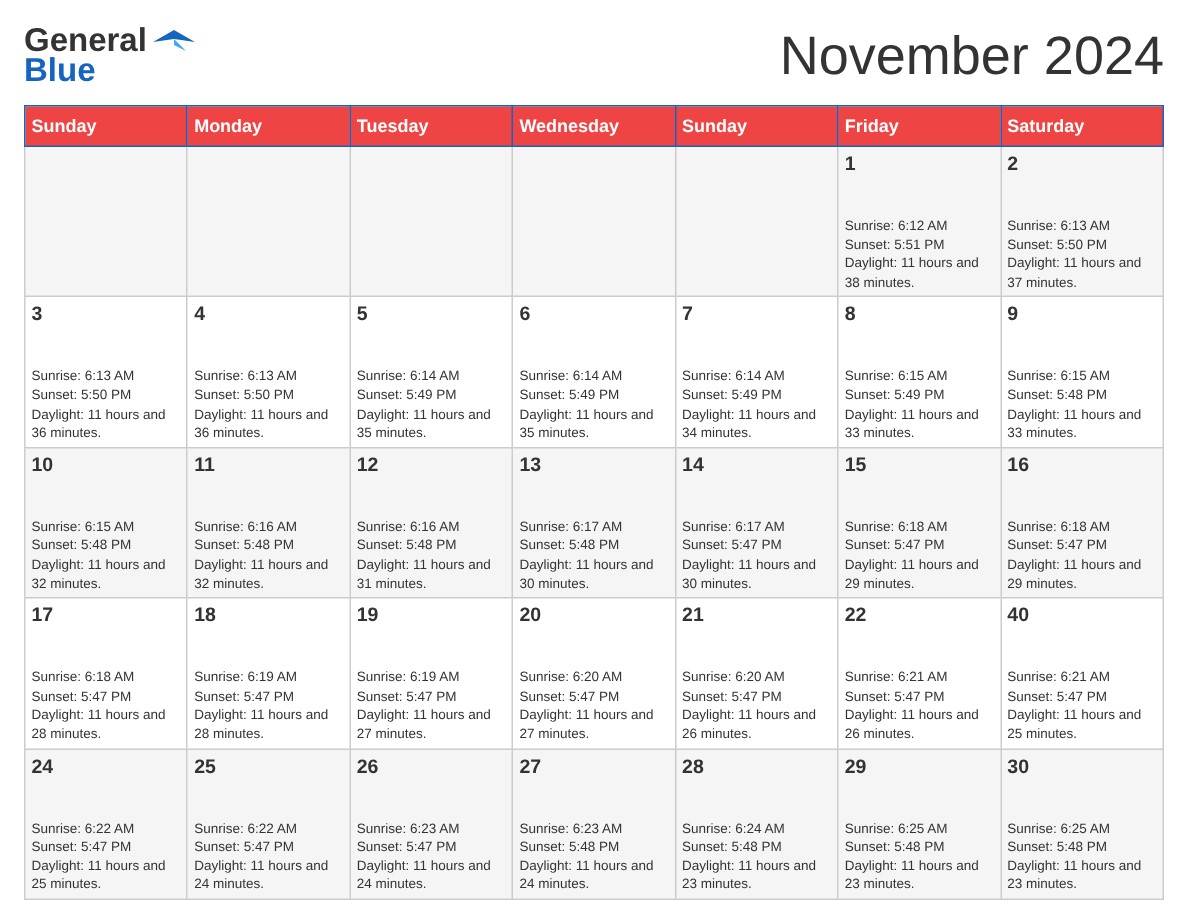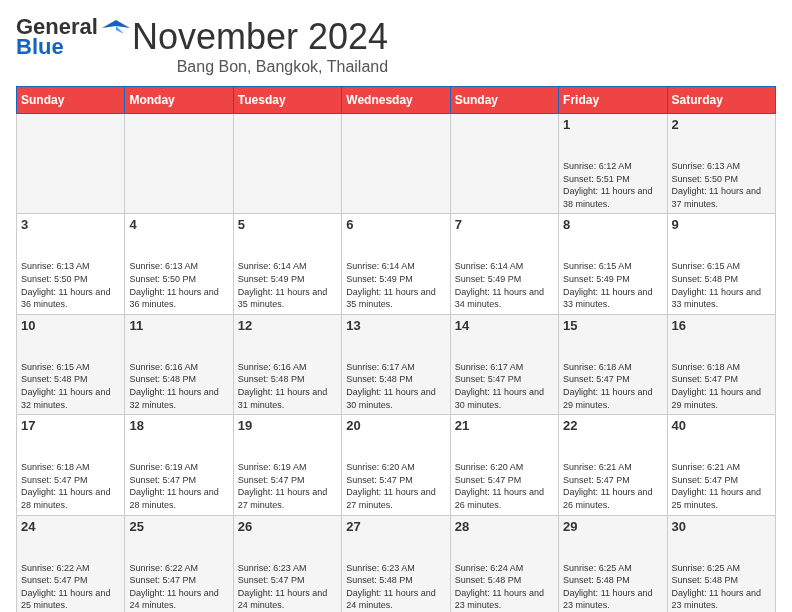"General" .header-area { justify-content: flex-start -> space-between }
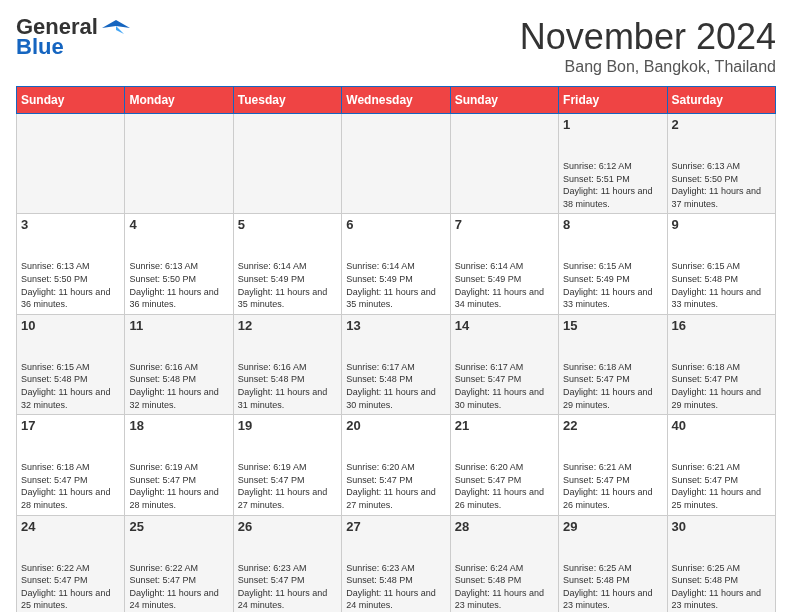"Bang Bon, Bangkok, Thailand" div.location-title { html: <div>Bang Bon, Bangkok, Thailand</div> -> none }
